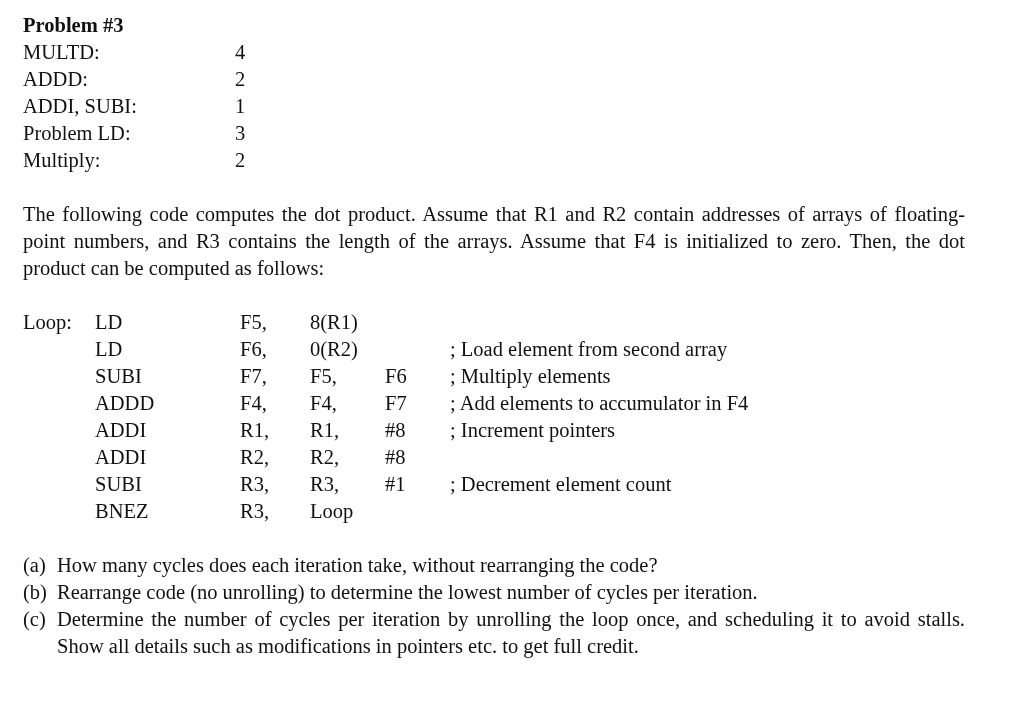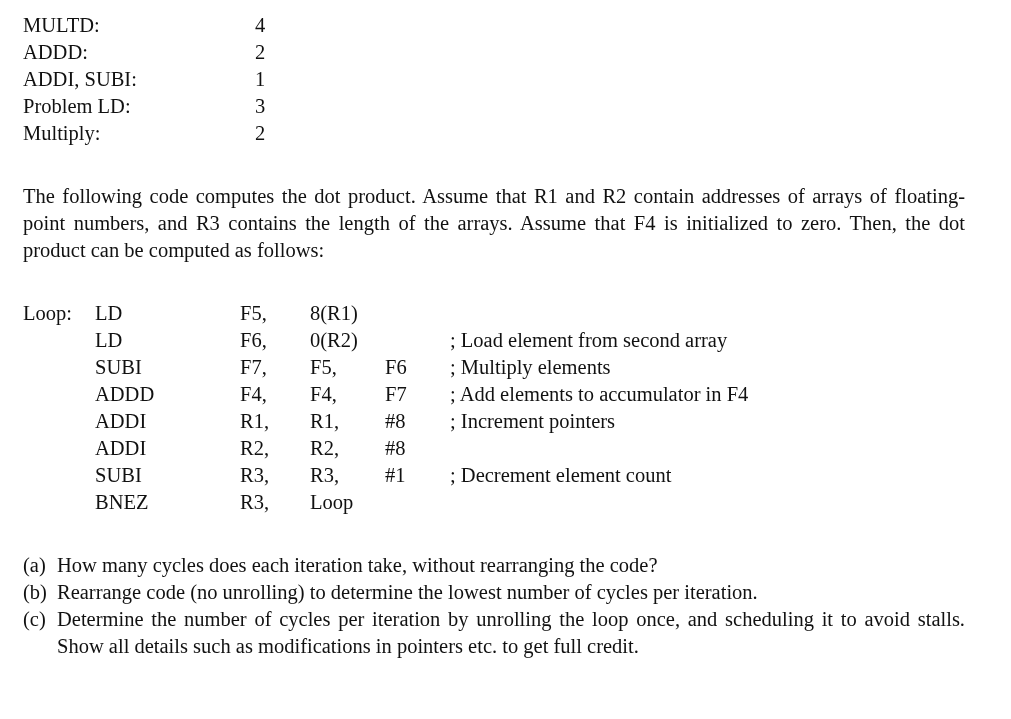"Problem #3" div.title { html: none -> <div>Problem #3</div> }
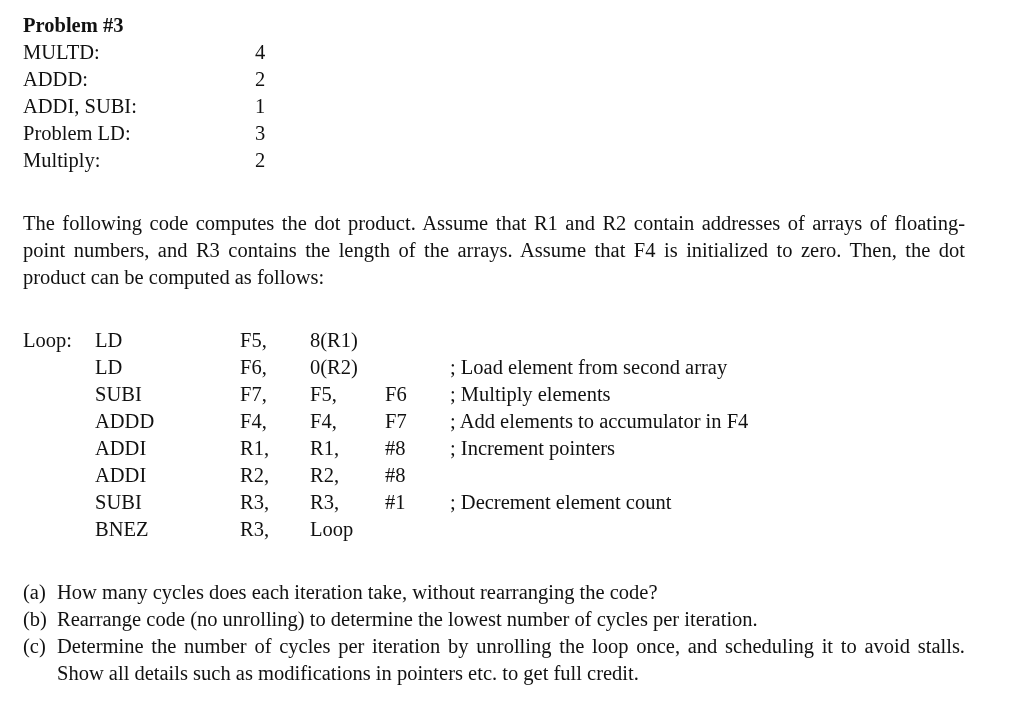"MULTD:" .exec-row { gap: 20px -> none }
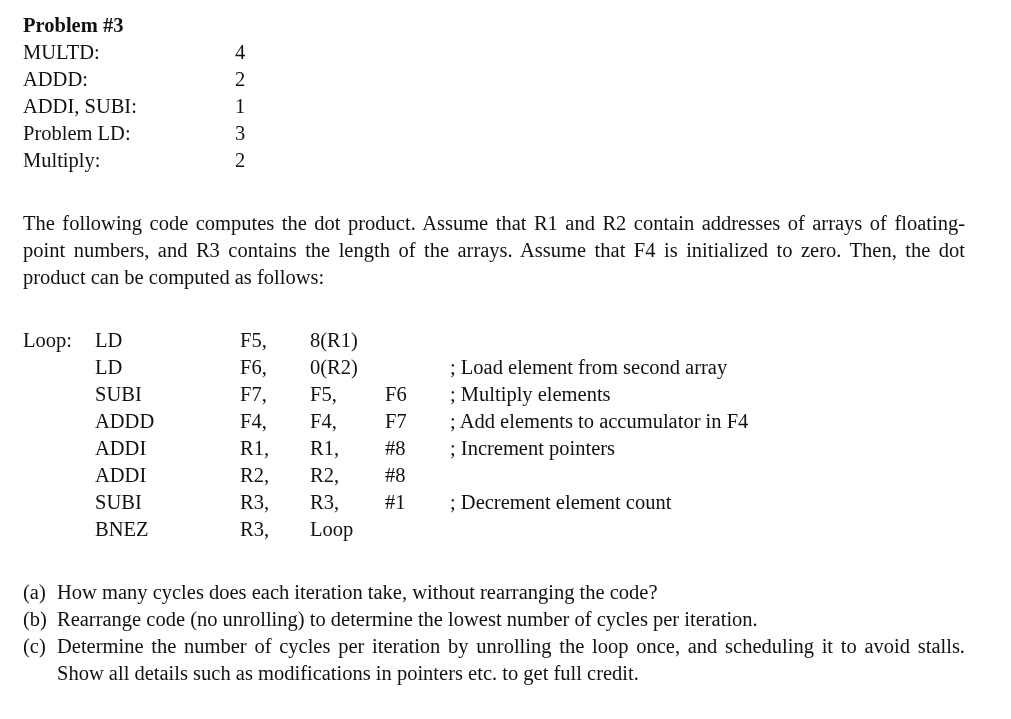"The following code computes the" .section-gap { margin-top: 36px -> 27px }
